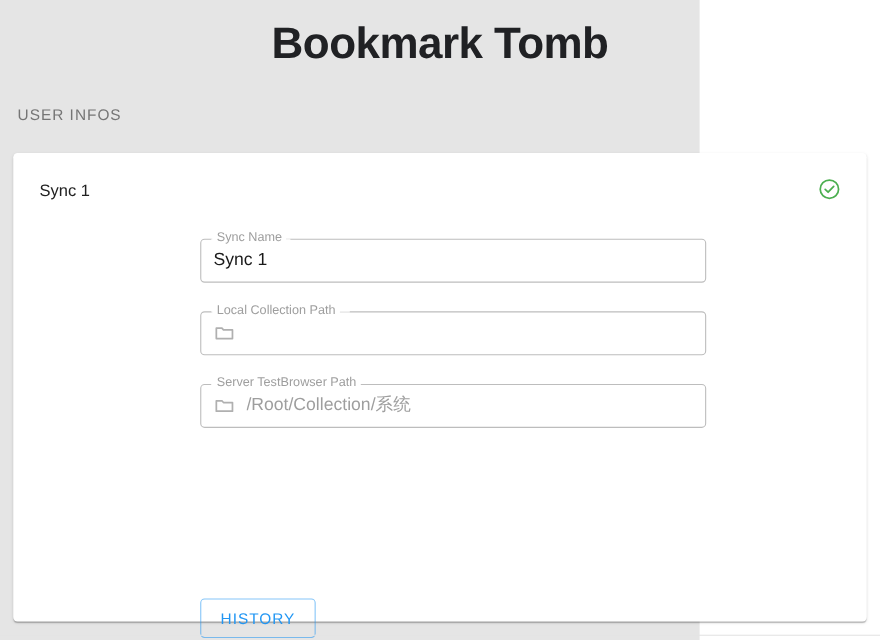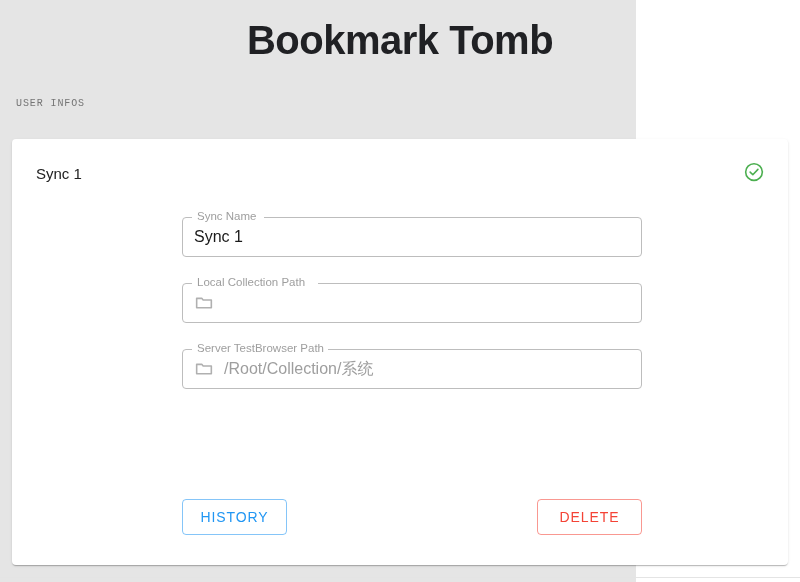"USER INFOS" .tab { font-family: Liberation Mono, monospace -> Liberation Sans, sans-serif; font-size: 10px -> 14px }
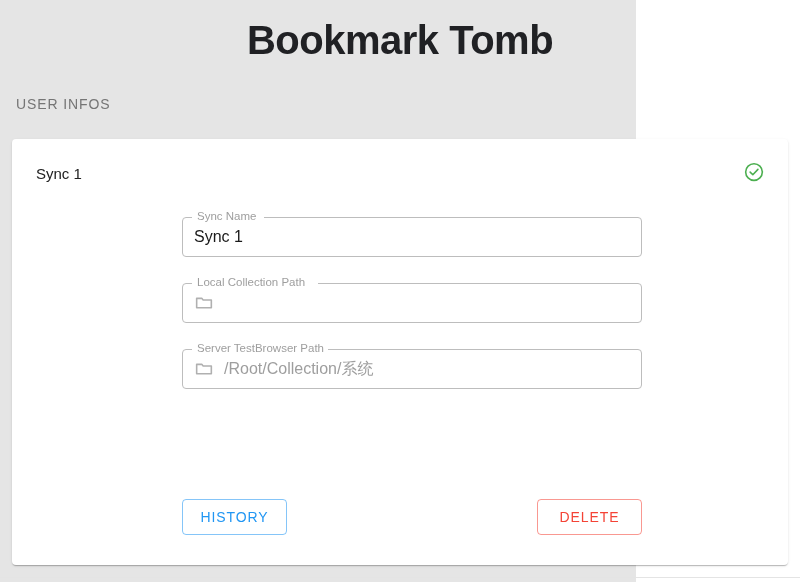"HISTORY" .btn { margin-top: none -> 45px }
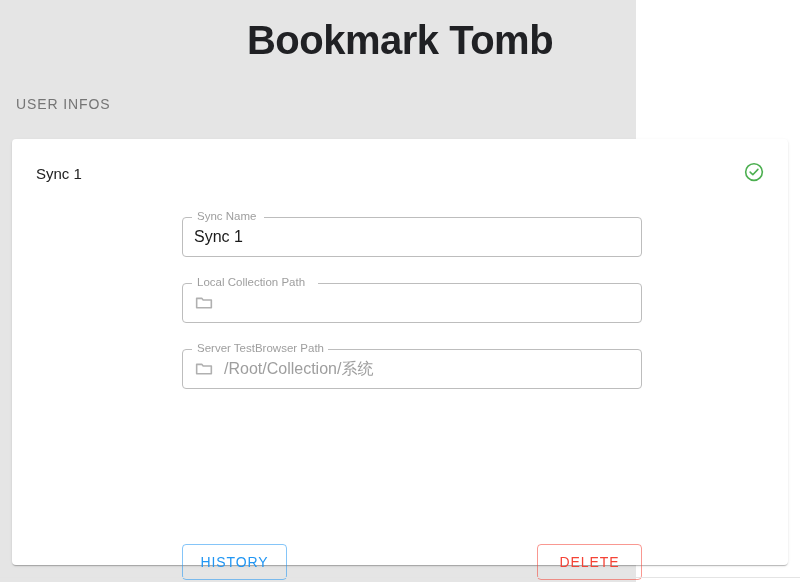"DELETE" button.btn { html: <button>DELETE</button> -> none }
